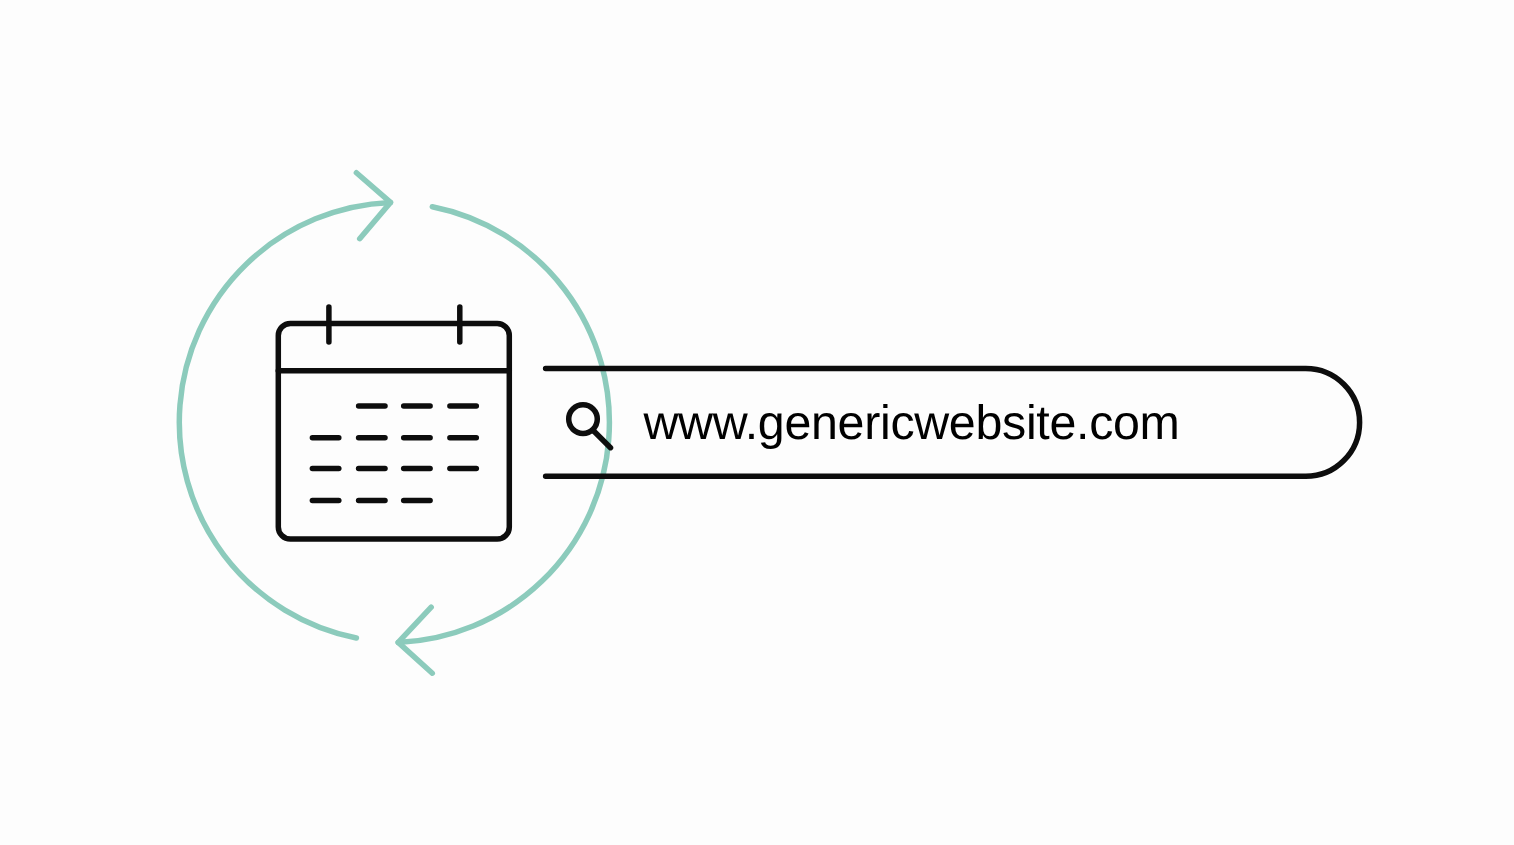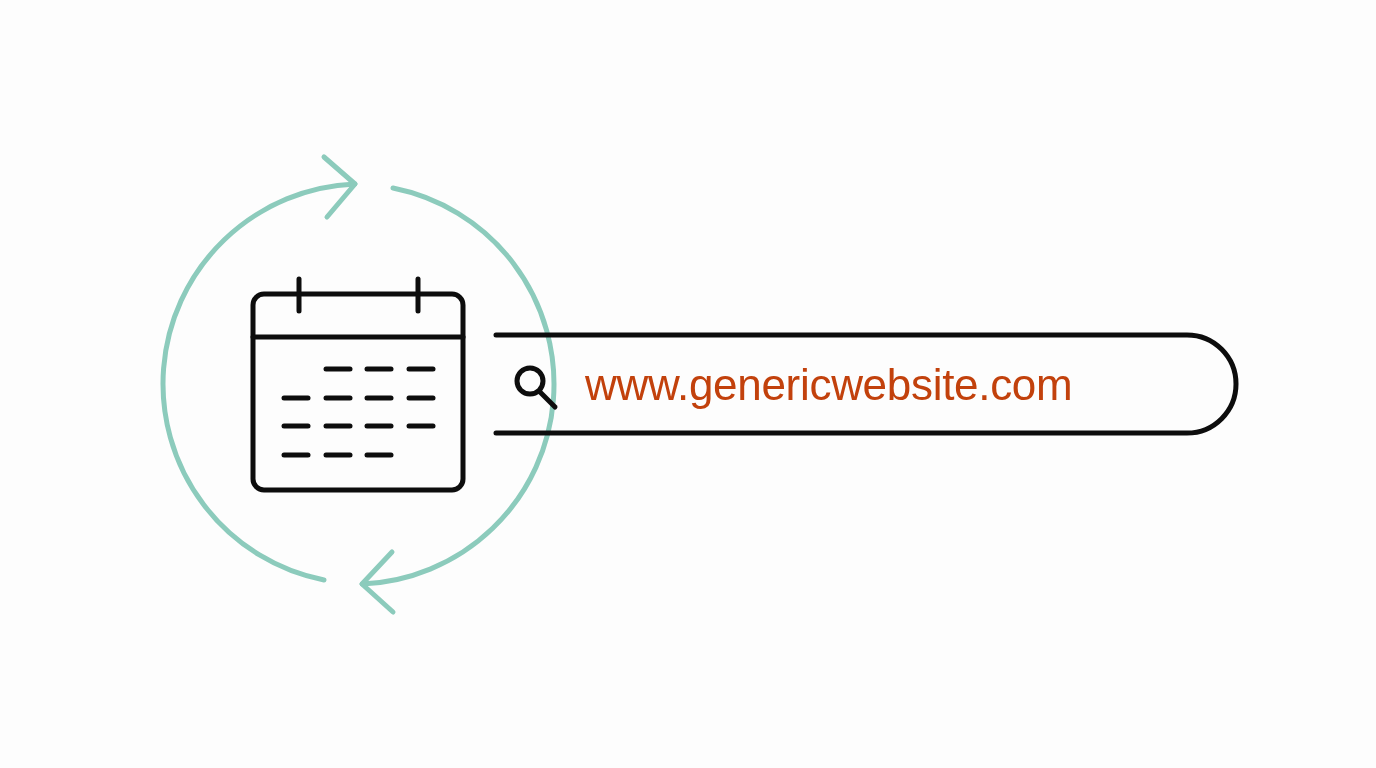"www.genericwebsite.com" .url-text { color: #c2410c -> #000000 }
